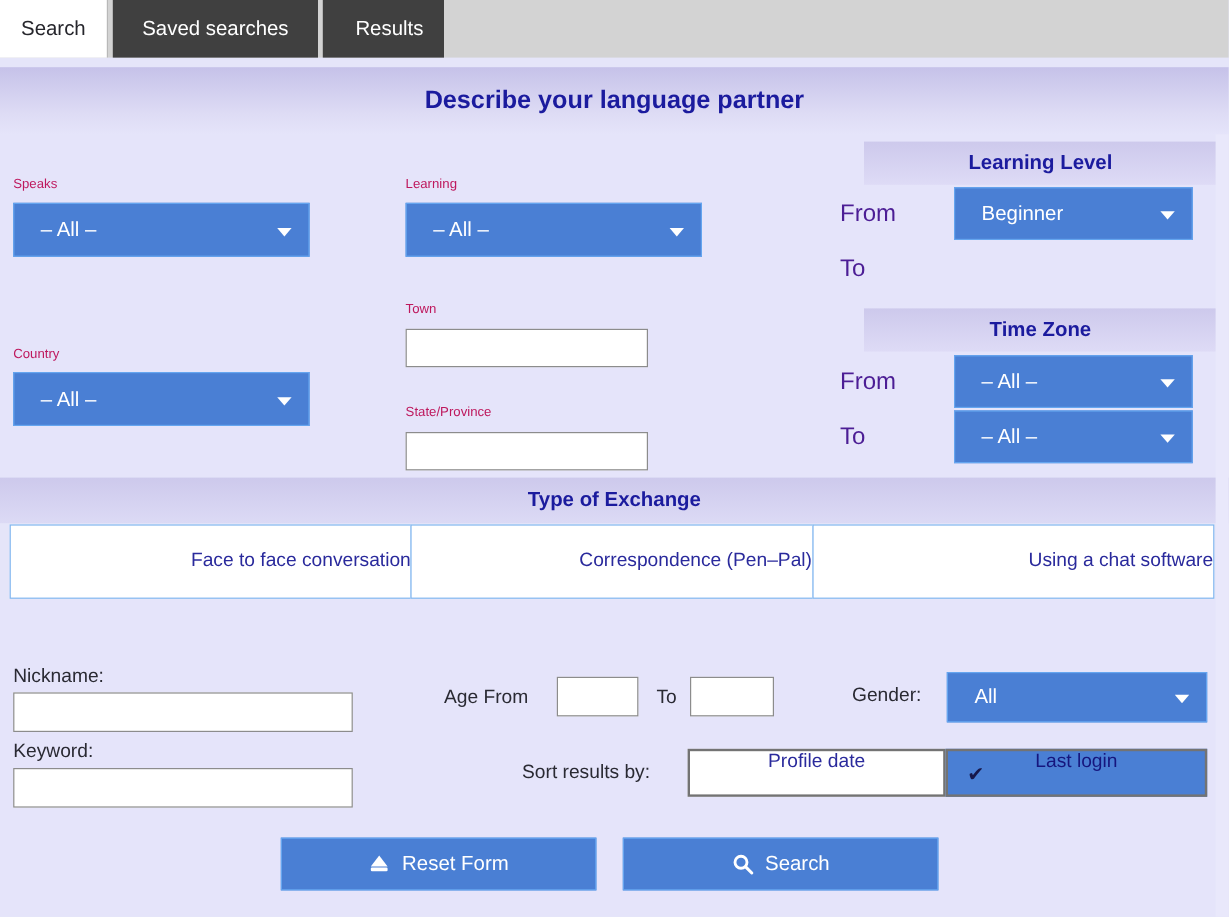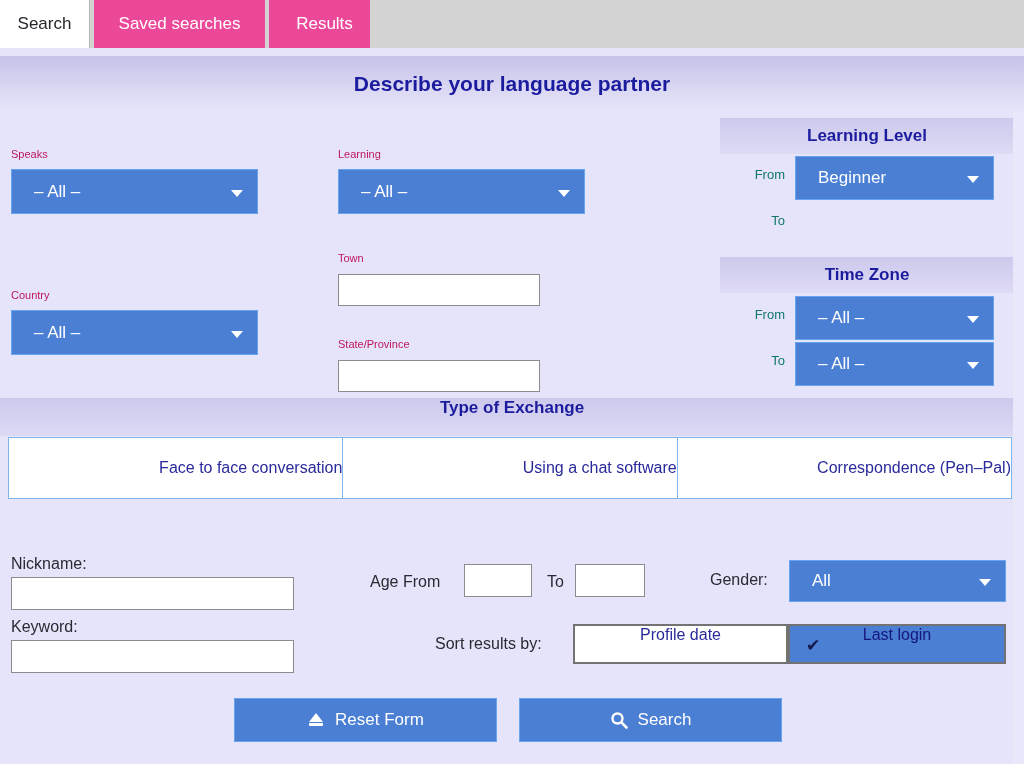"Saved searches" .tab.blue { background: #ec4899 -> #404040 }
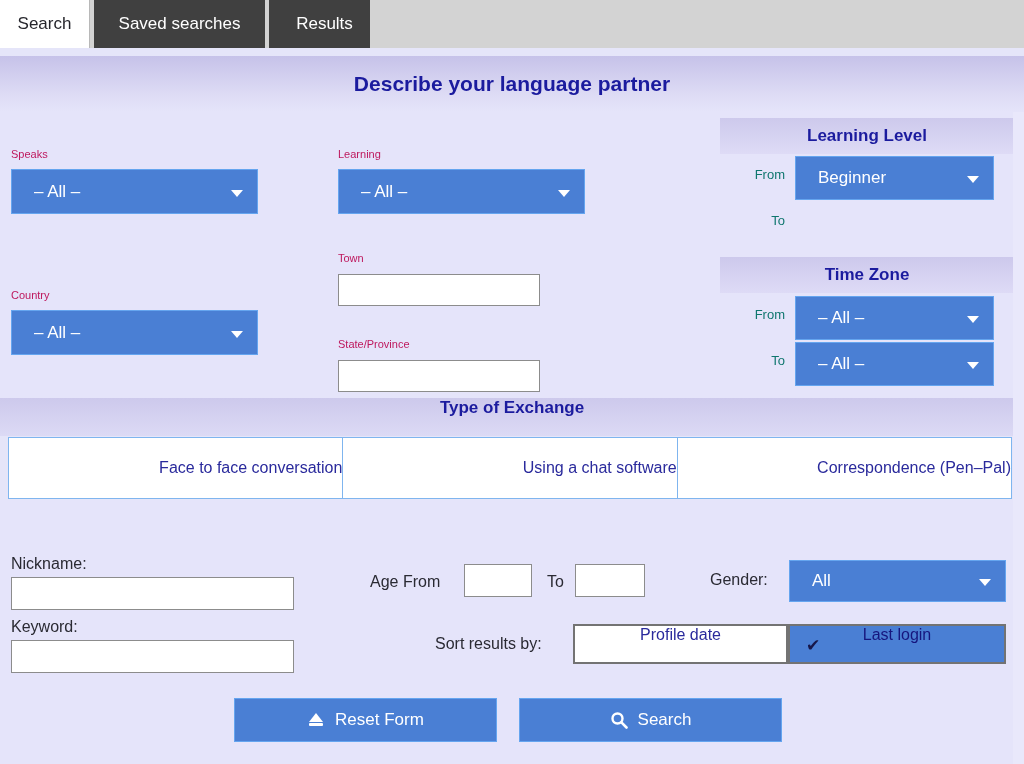"From" .rowlabel { color: #0f766e -> #4c1d95; font-size: 13px -> 20px; text-align: right -> left }
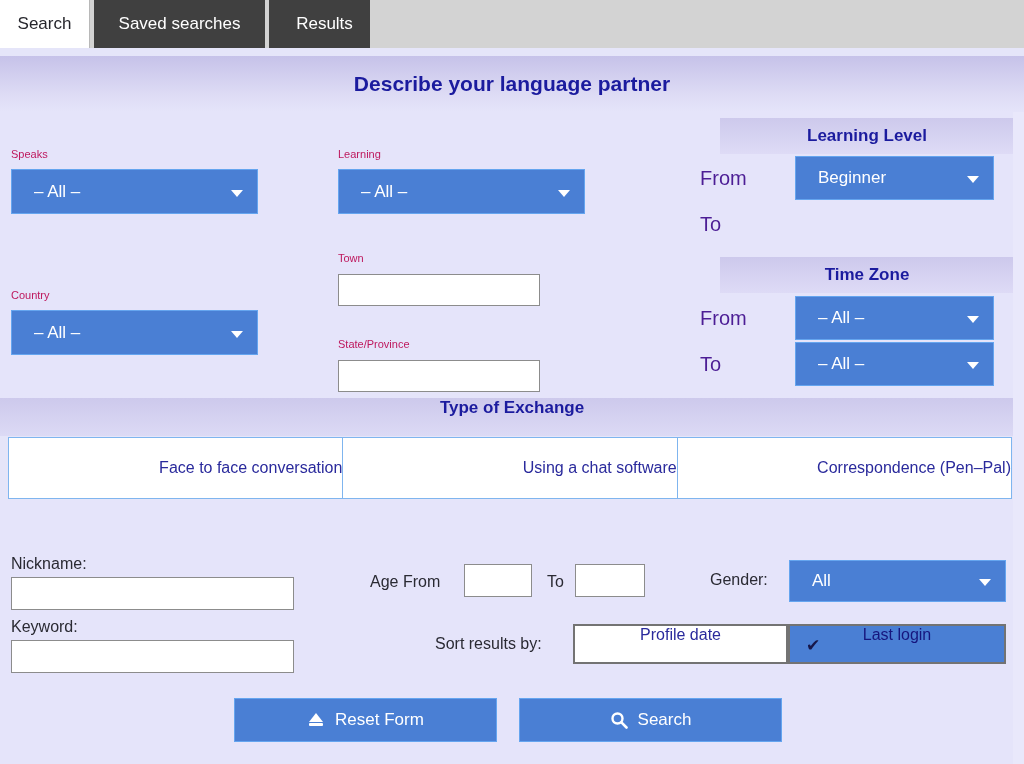"Type of Exchange" .exch-band { align-items: none -> center }
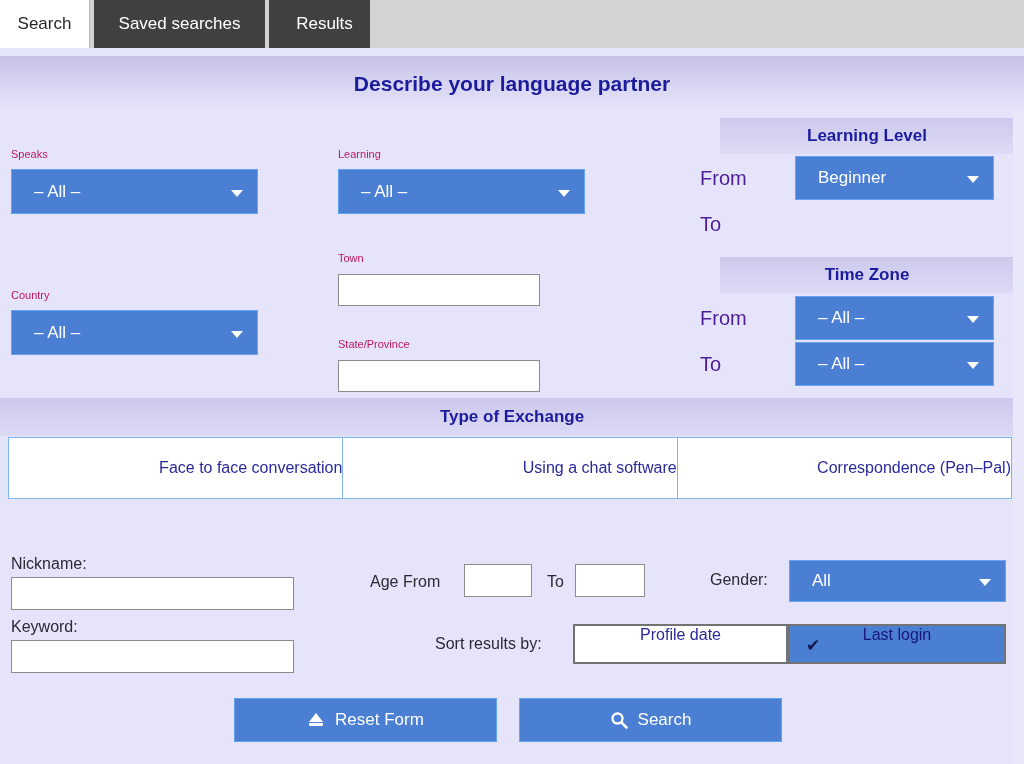"Using a chat software" div.exch-btn { order: before "Correspondence (Pen–Pal)" -> after "Correspondence (Pen–Pal)" }
